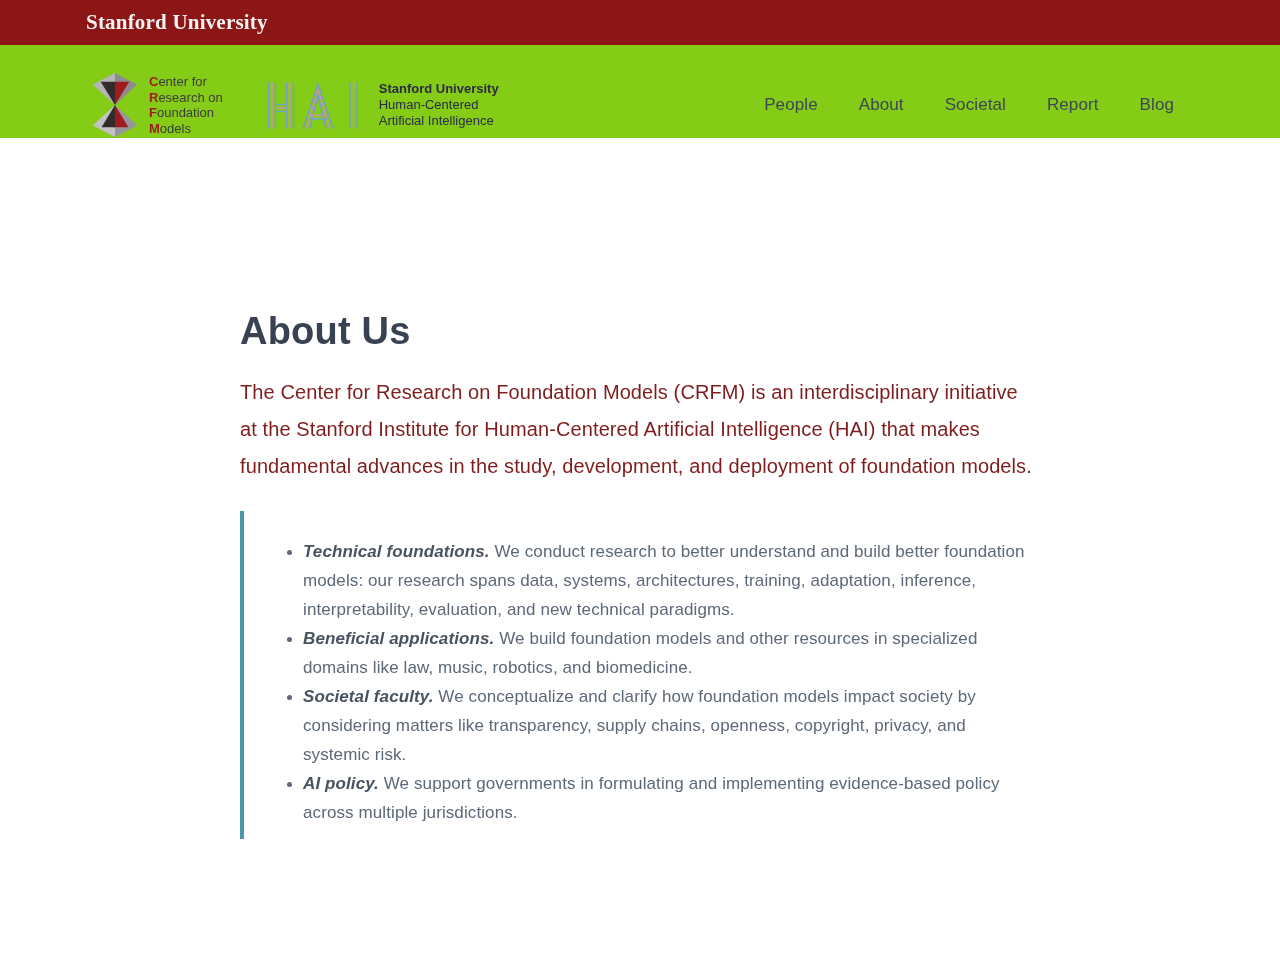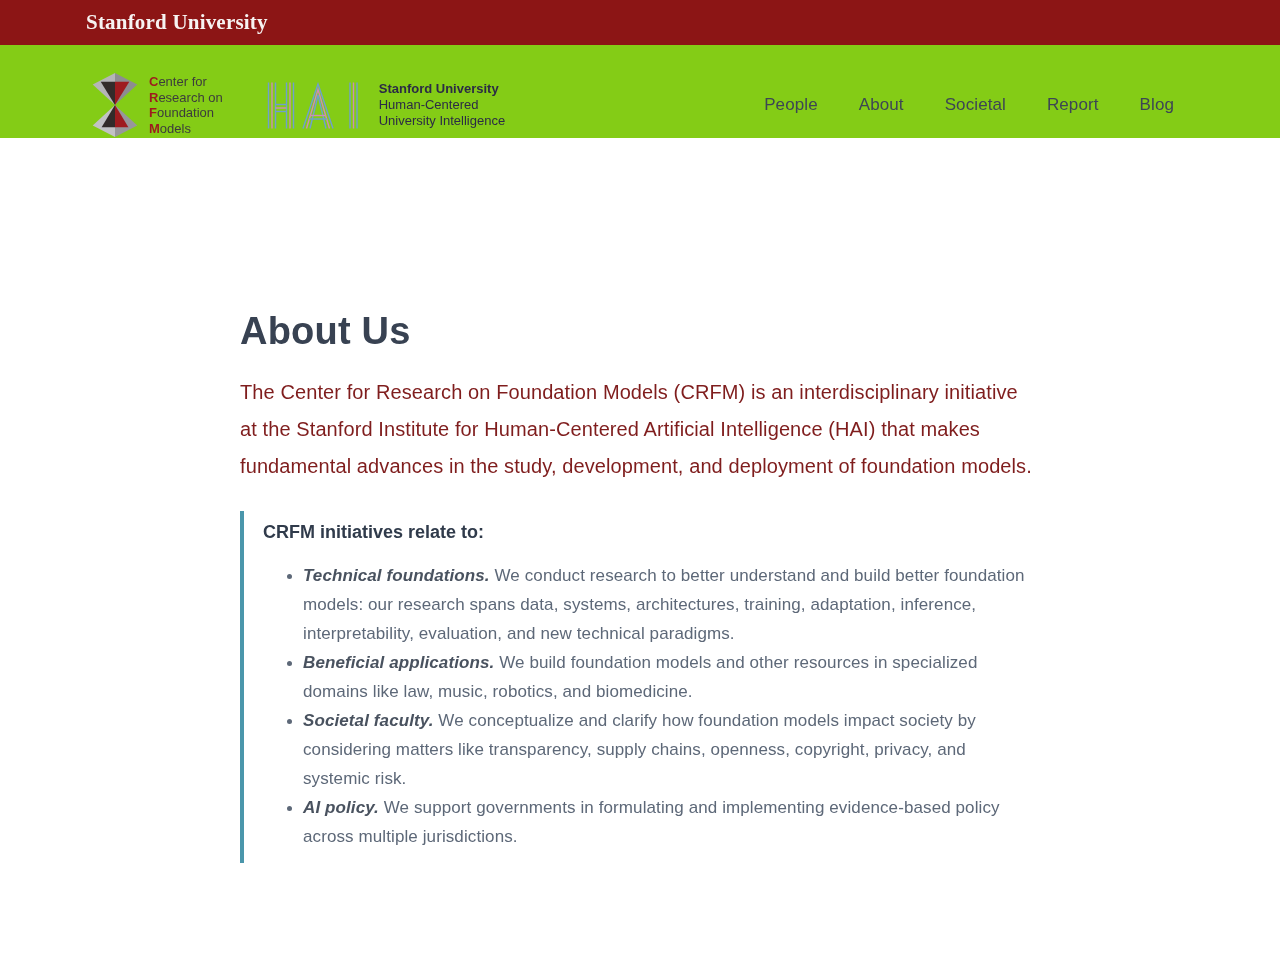"University Intelligence" div { text: University -> Artificial }
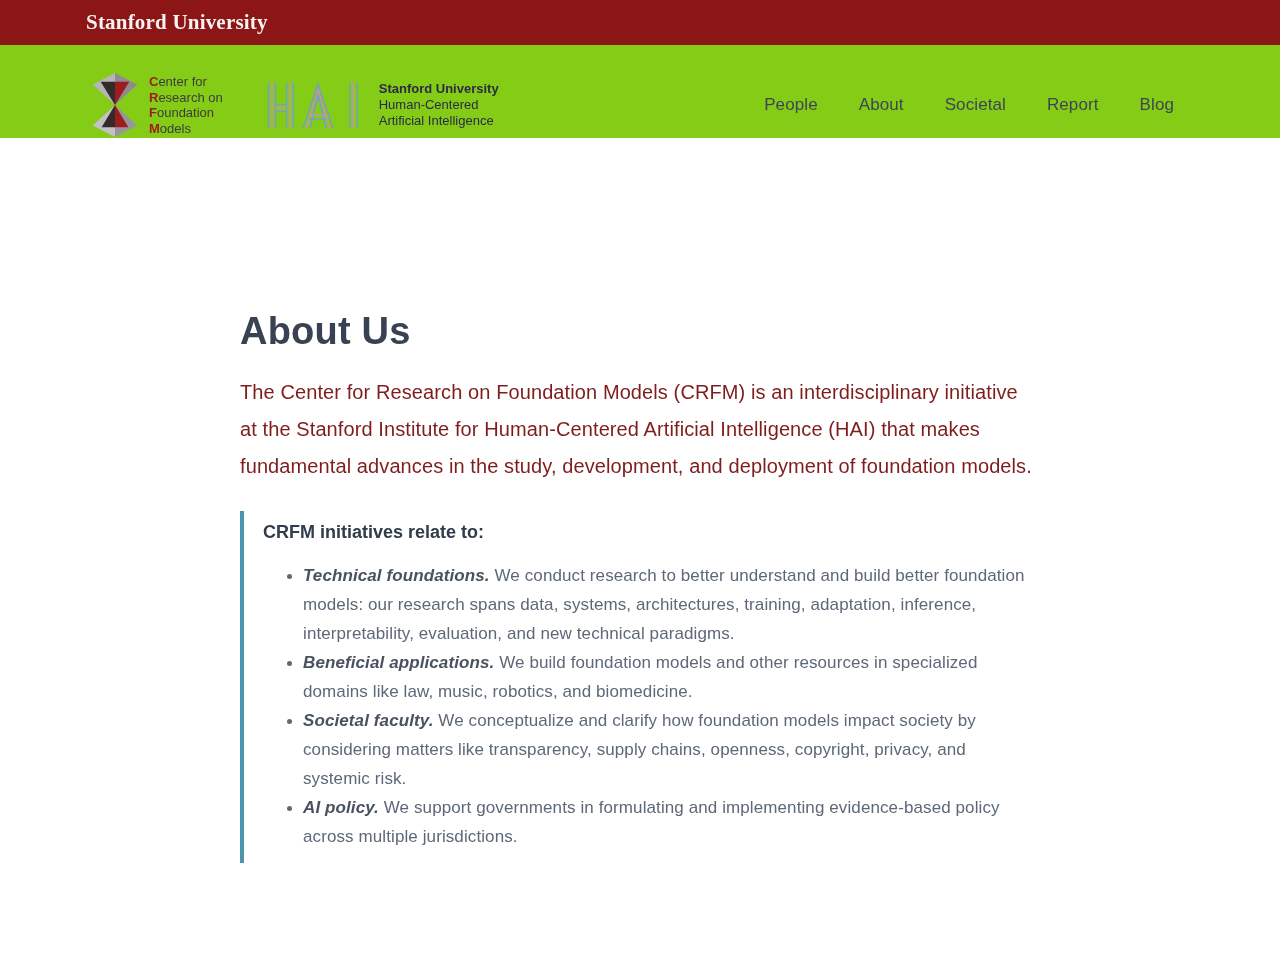"CRFM initiatives relate to:" div.quote-heading { html: <div>CRFM initiatives relate to:</div> -> none }
